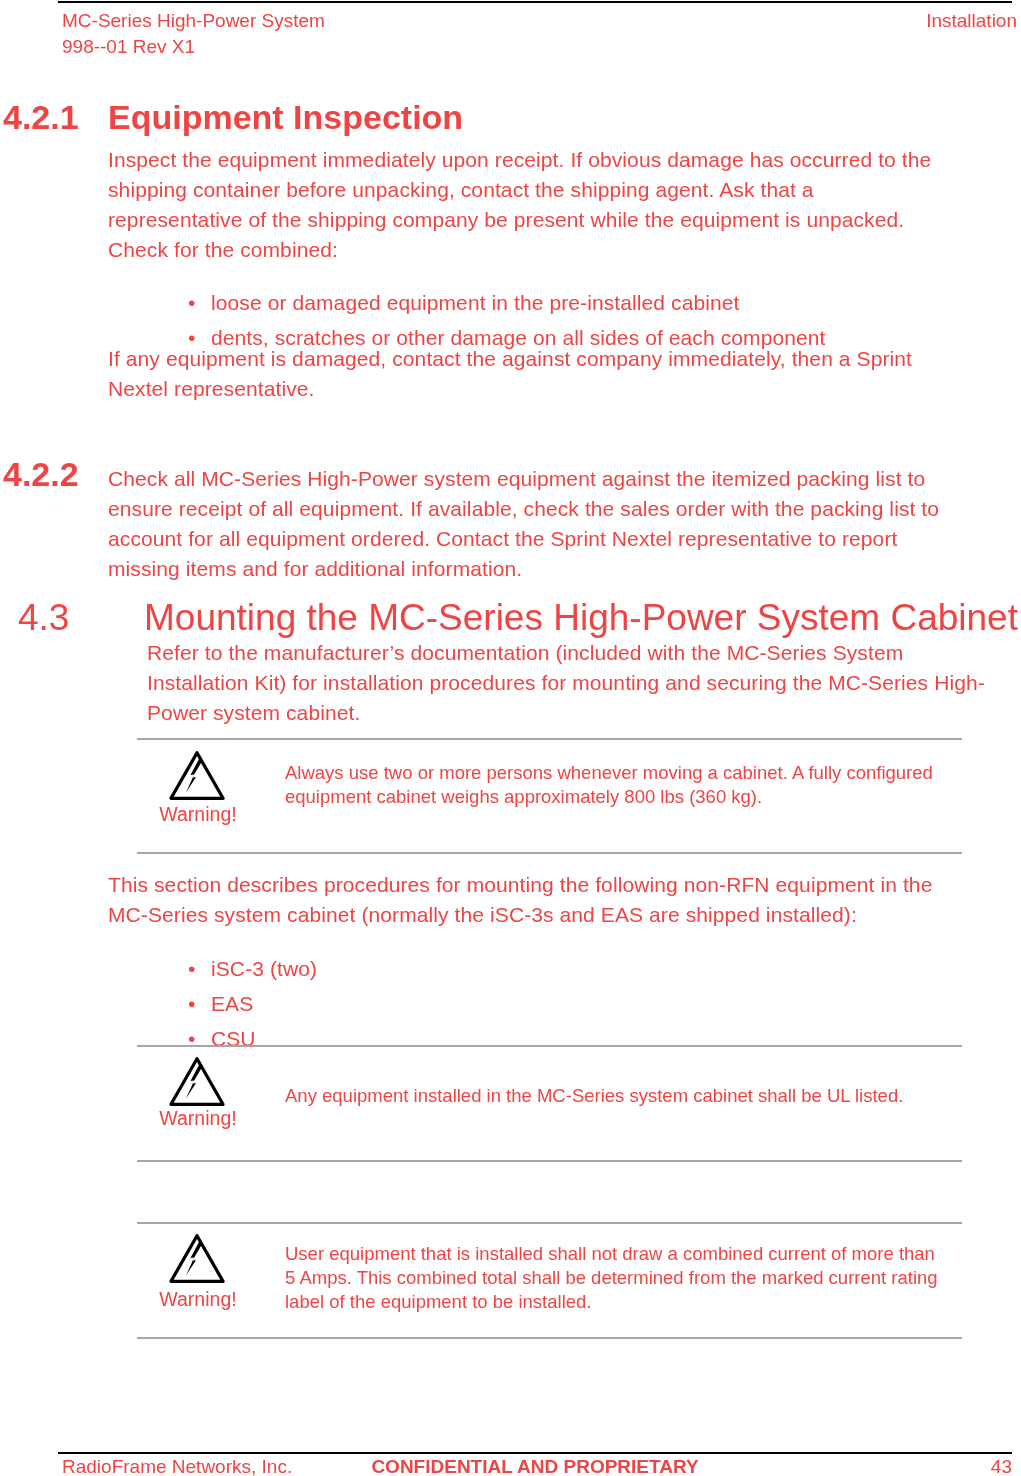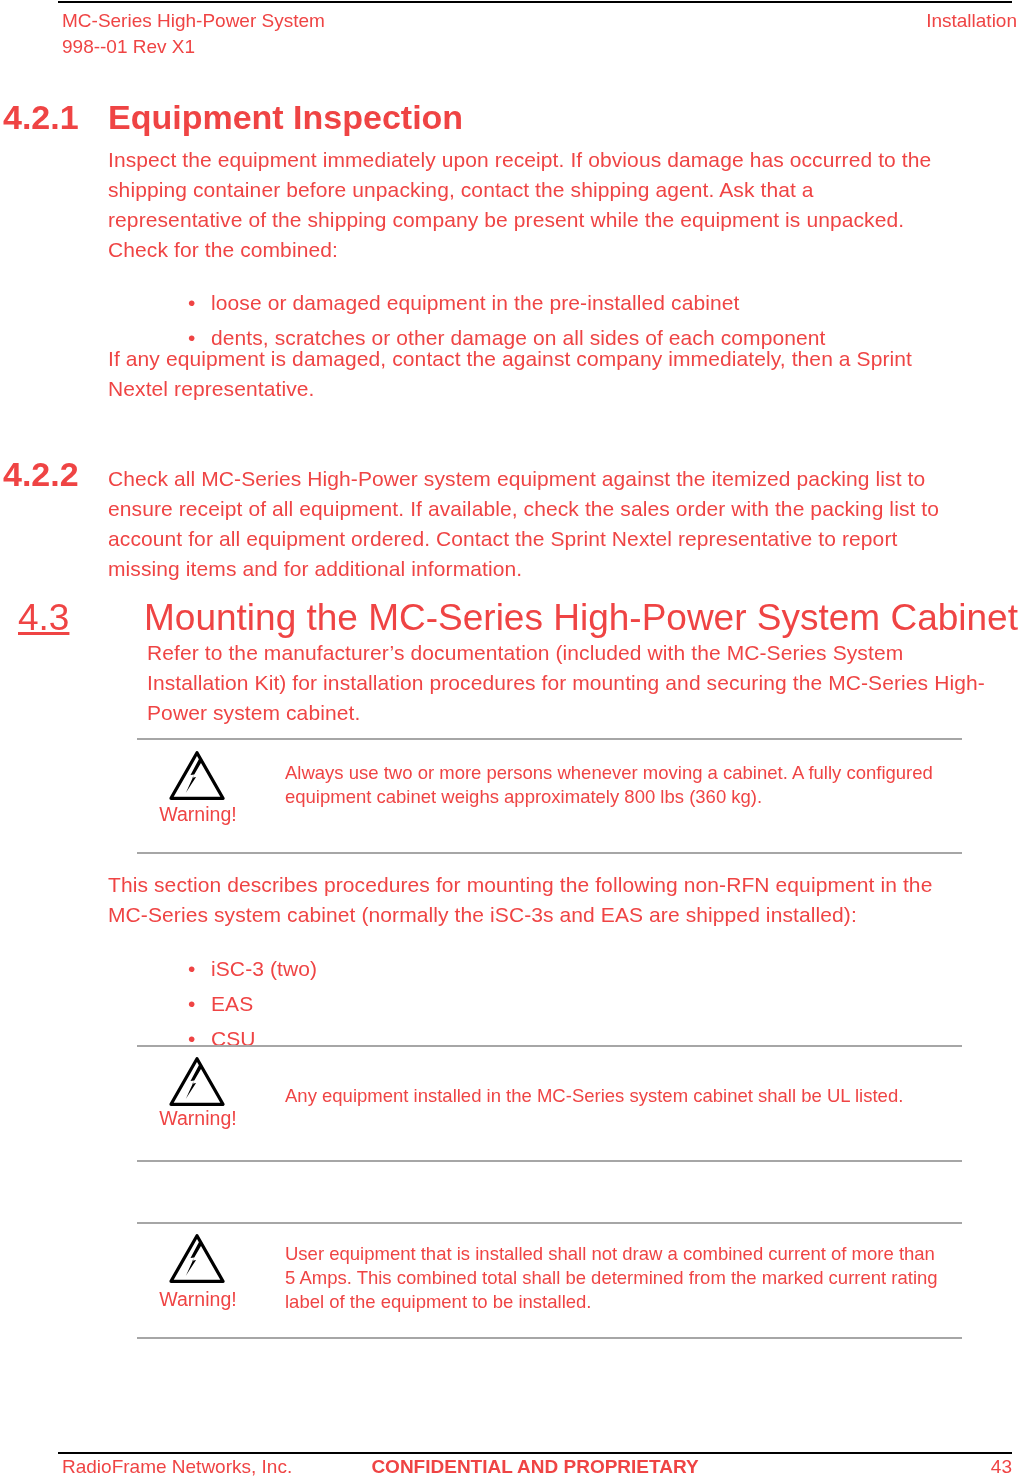"4.3" #s43-num { text-decoration: underline -> none }
